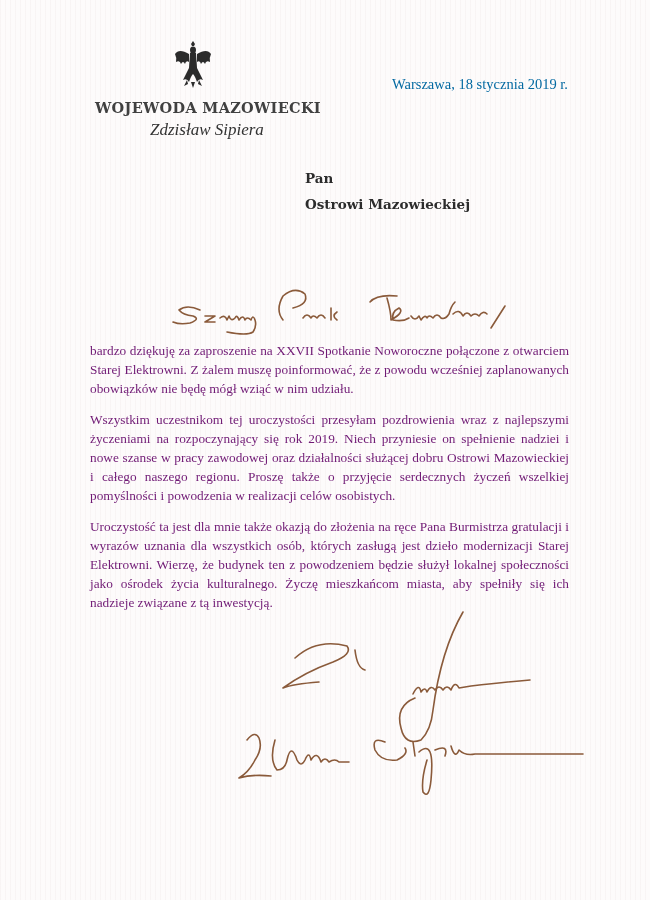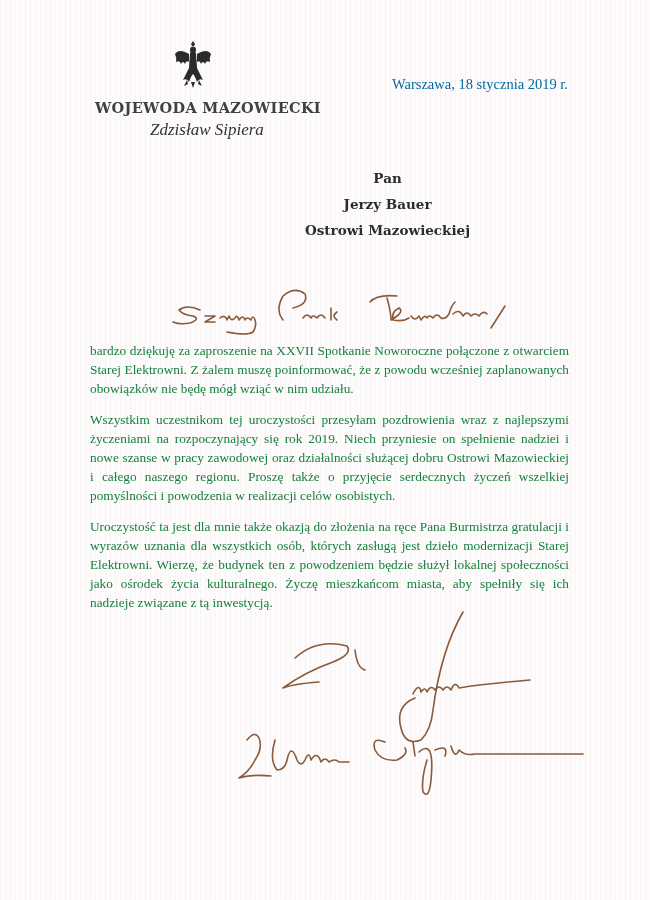"Pan" .recipient div { text-align: center -> none }
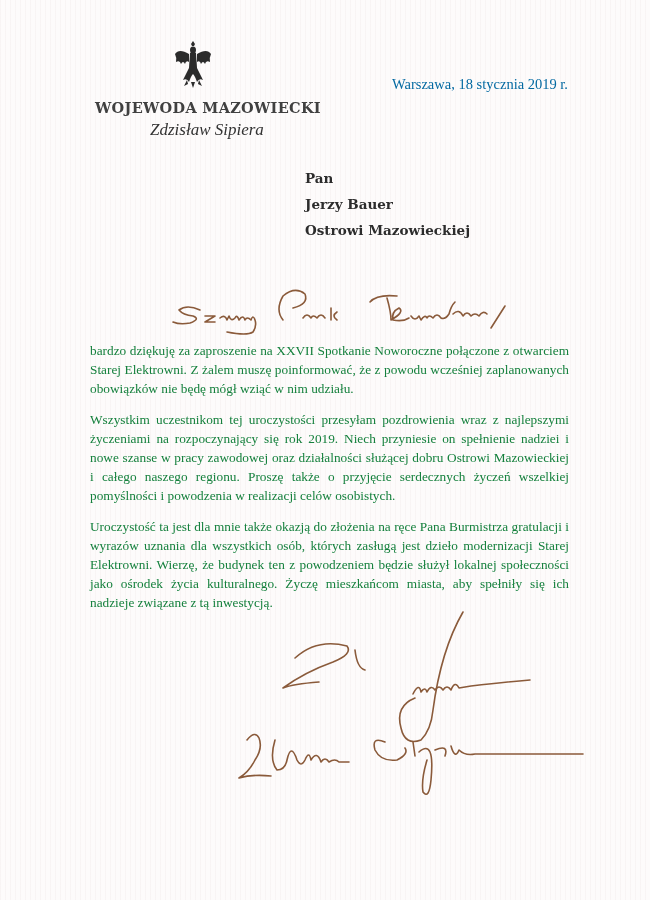"Jerzy Bauer" div { html: <div>Jerzy Bauer</div> -> none }
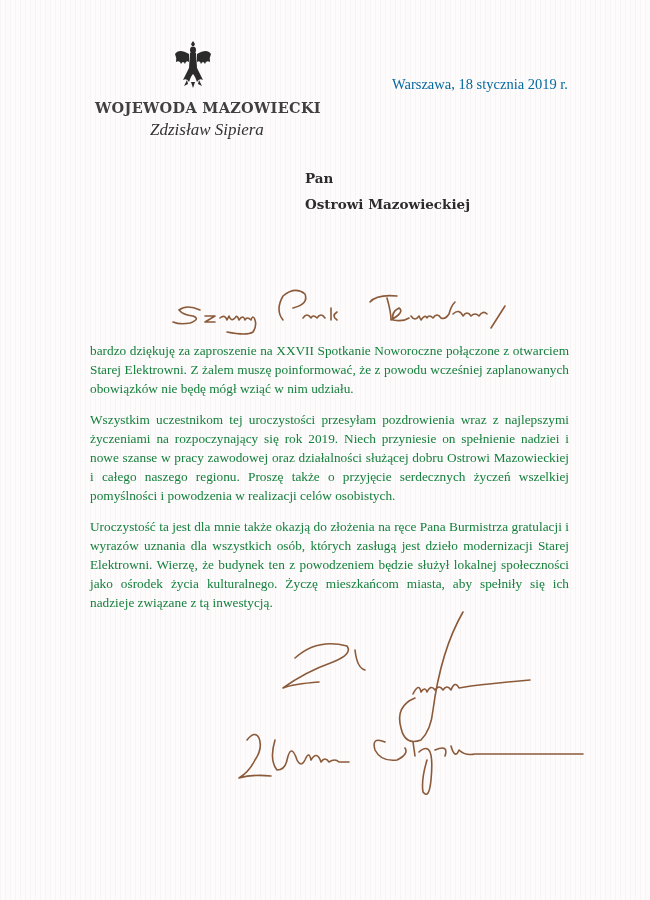"bardzo dziękuję za zaproszenie na" .body { color: #15803d -> #701a75 }
